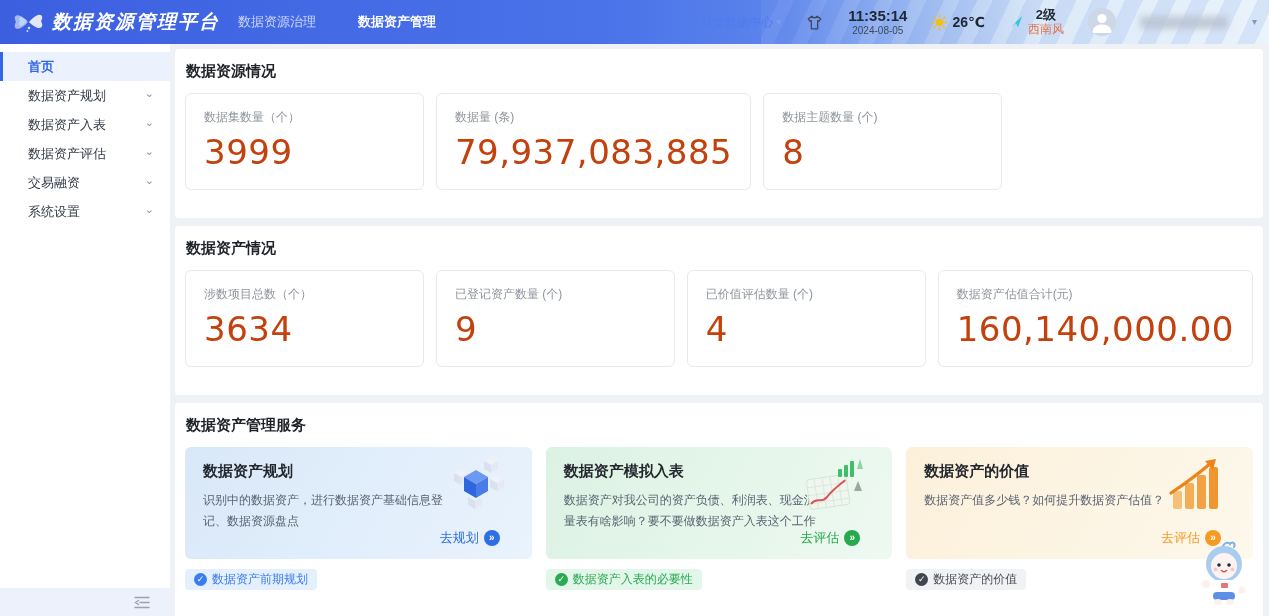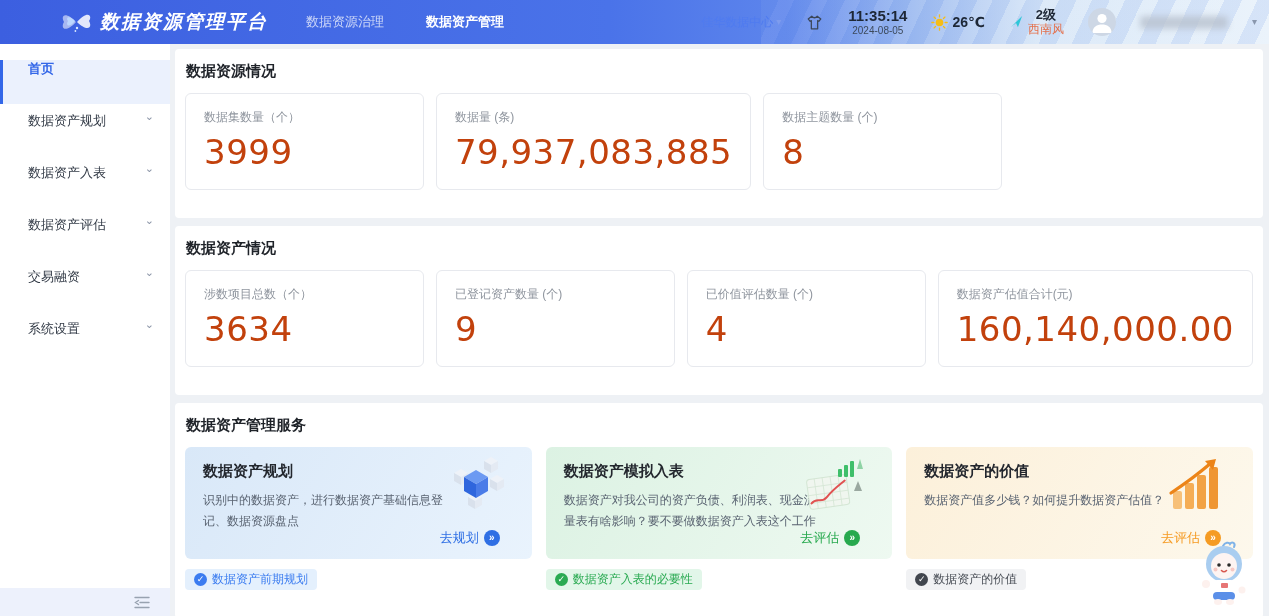"数据资源管理平台" .header { padding-left: 48px -> none }
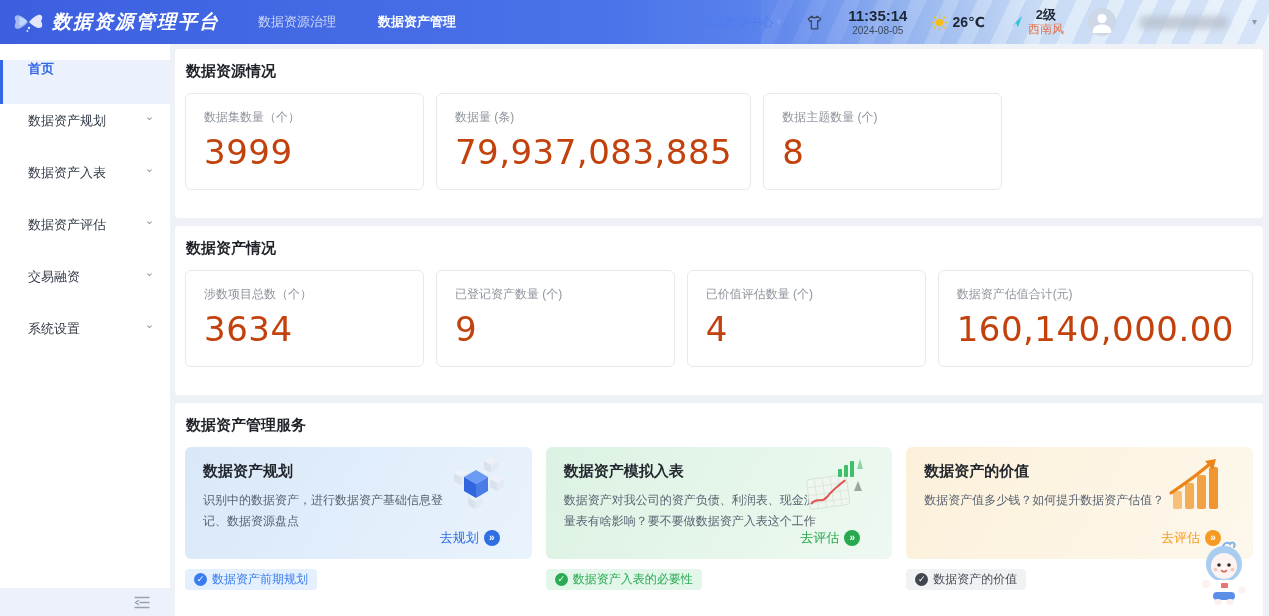"数据资源治理" .top-nav { margin-left: 38px -> 18px }
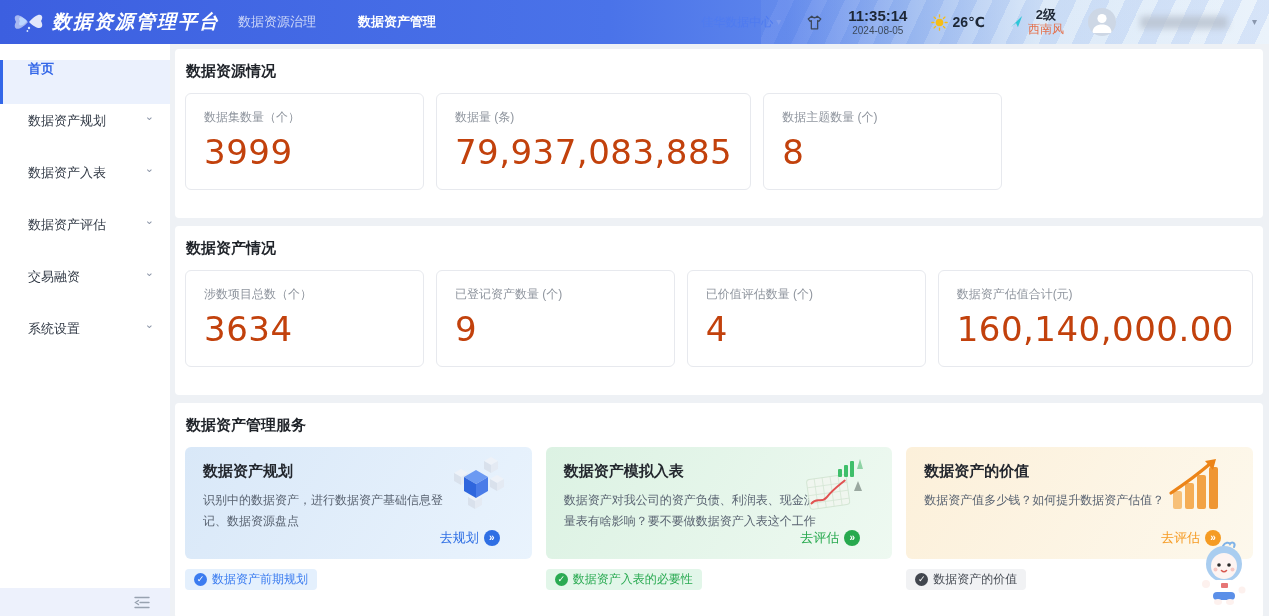"首页" .menu-item { align-items: none -> center; height: 44px -> 29px; margin-top: 8px -> none }
